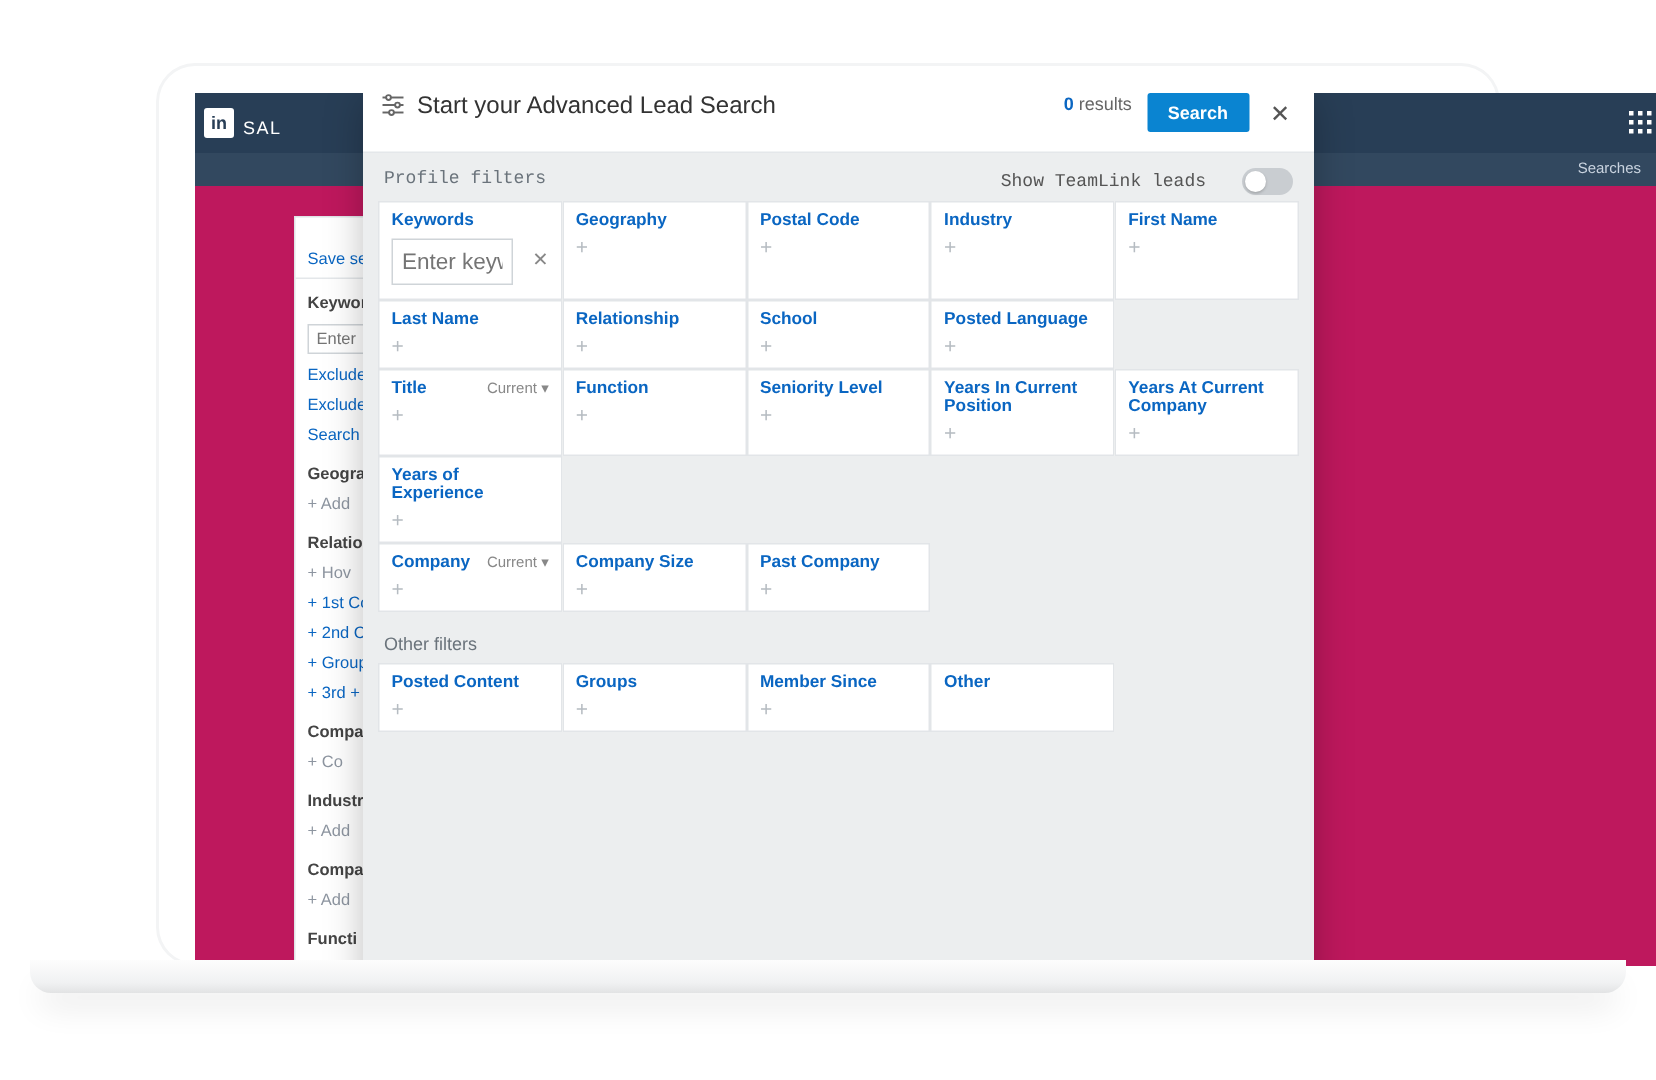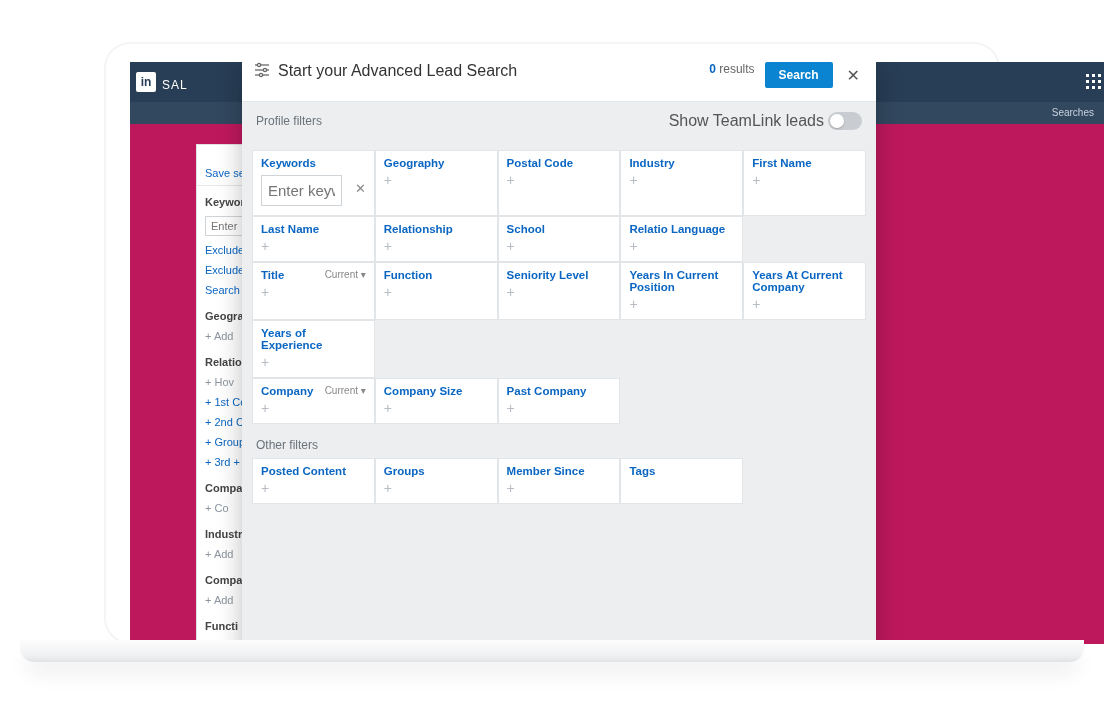"Profile filters" .modal-sub { align-items: center -> none; font-family: none -> Liberation Mono, monospace; padding: 10px 14px 20px 14px -> 10px 14px 4px 14px }
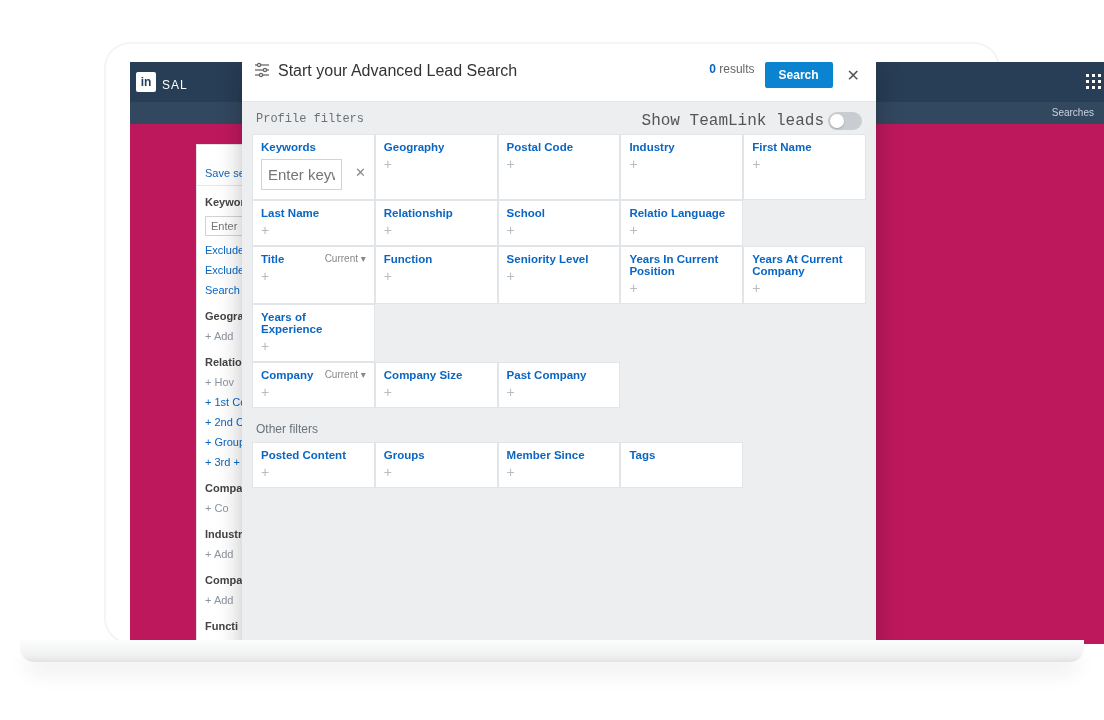"Show TeamLink leads" .modal-sub .toggle-wrap { font-size: 16px -> 12px; gap: 4px -> 24px }
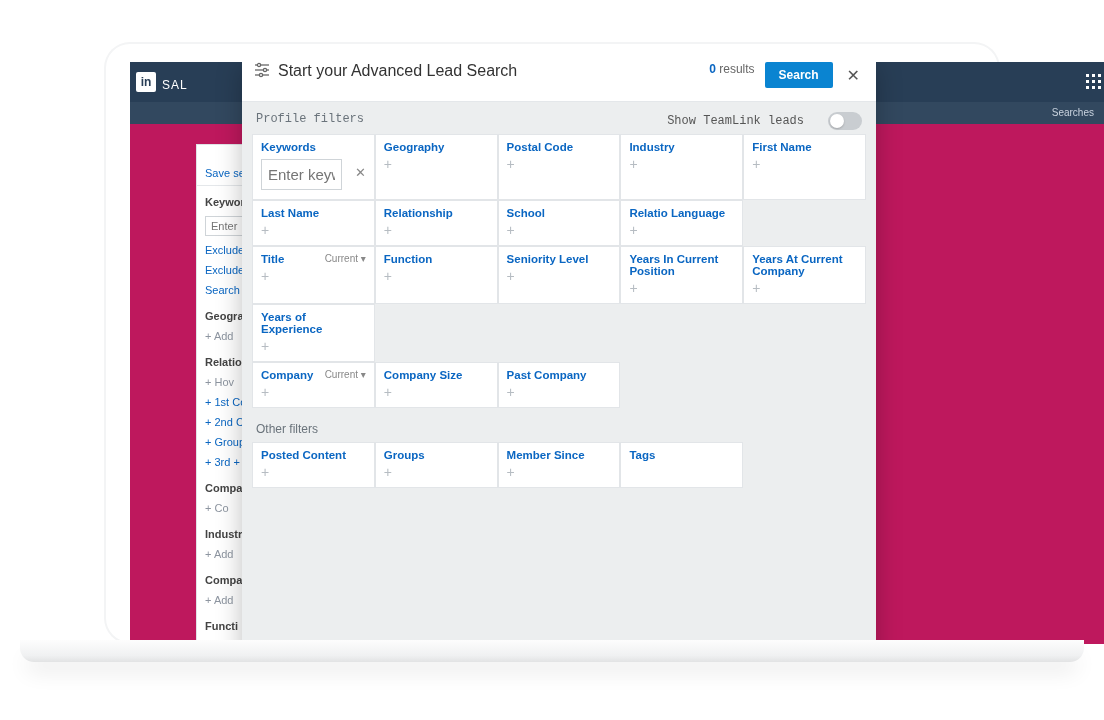"Relatio Language" div.name { text: Relatio -> Posted }
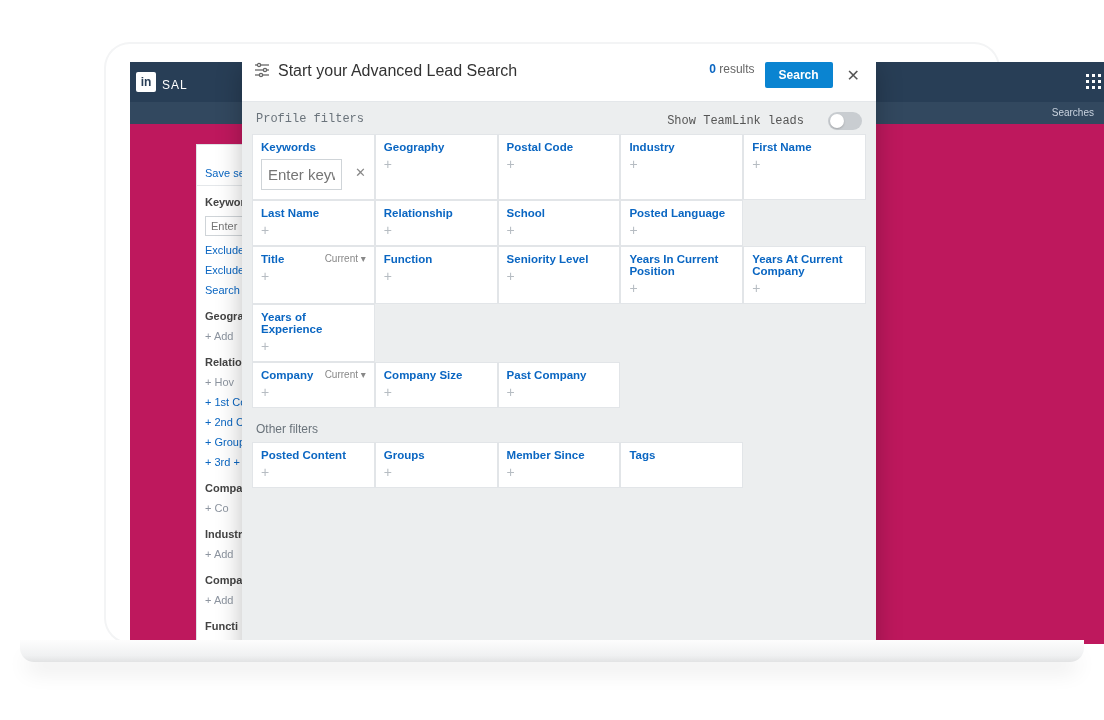"Tags" div.name { text: Tags -> Other }
